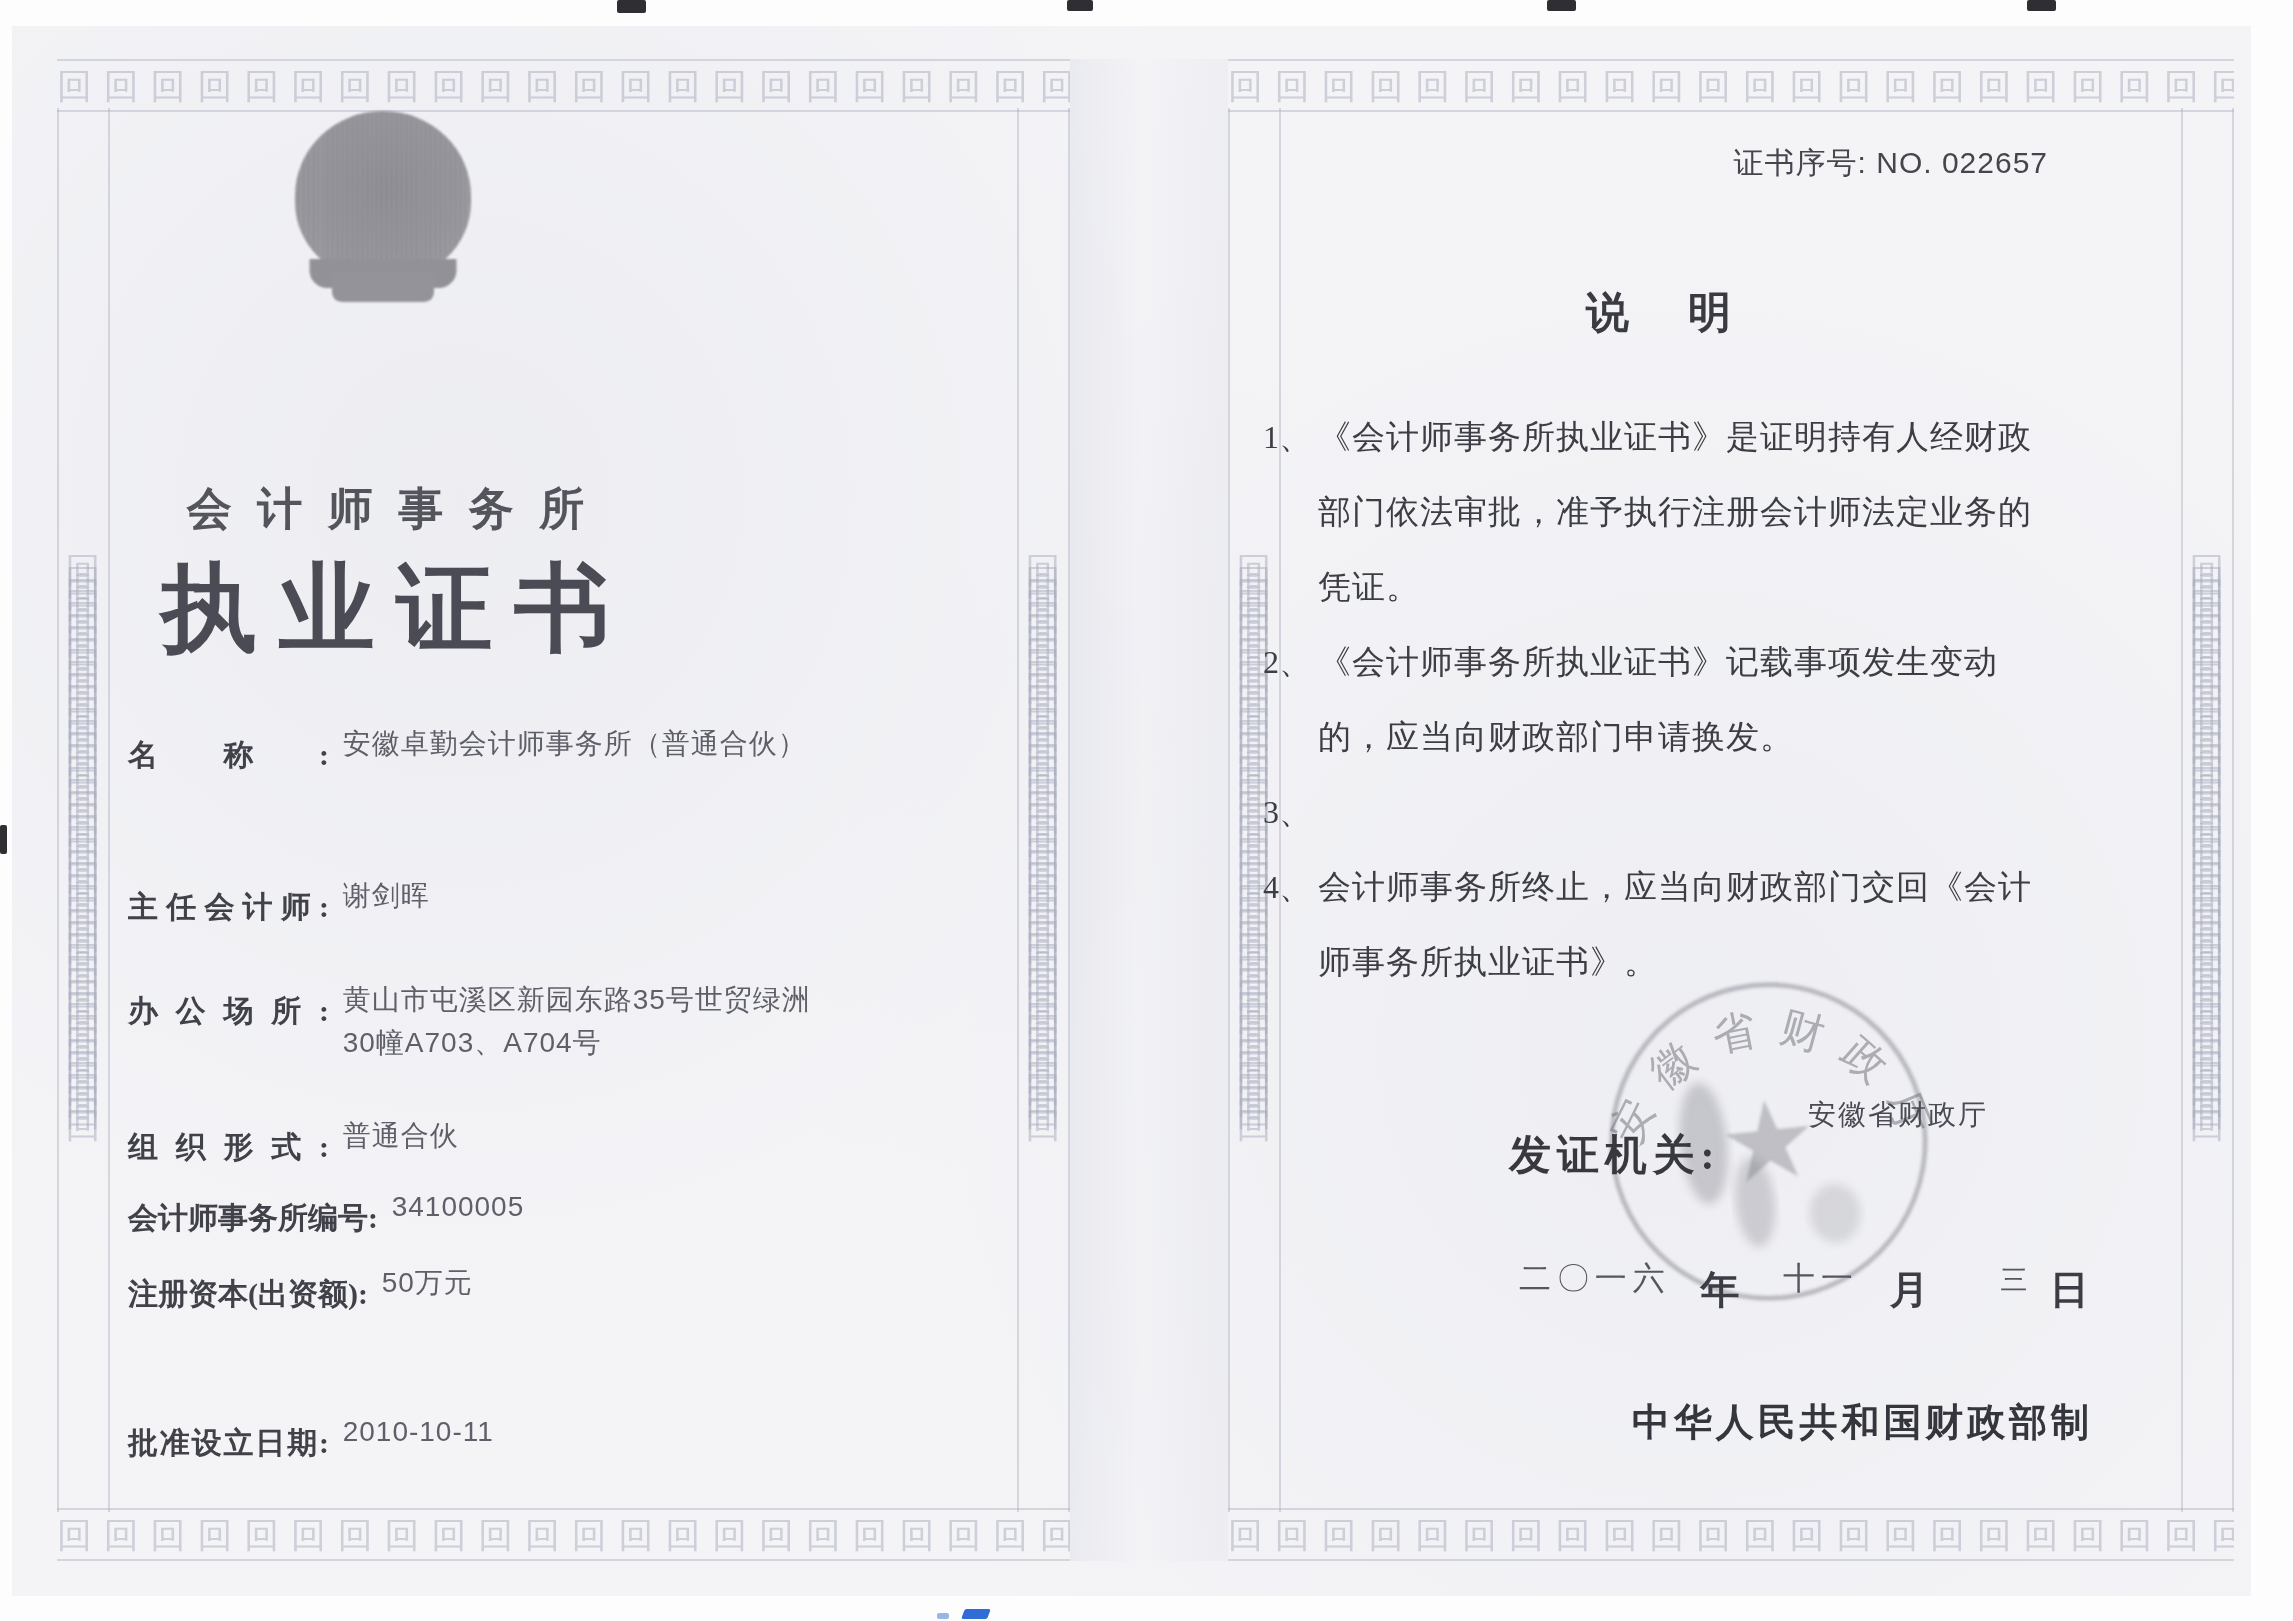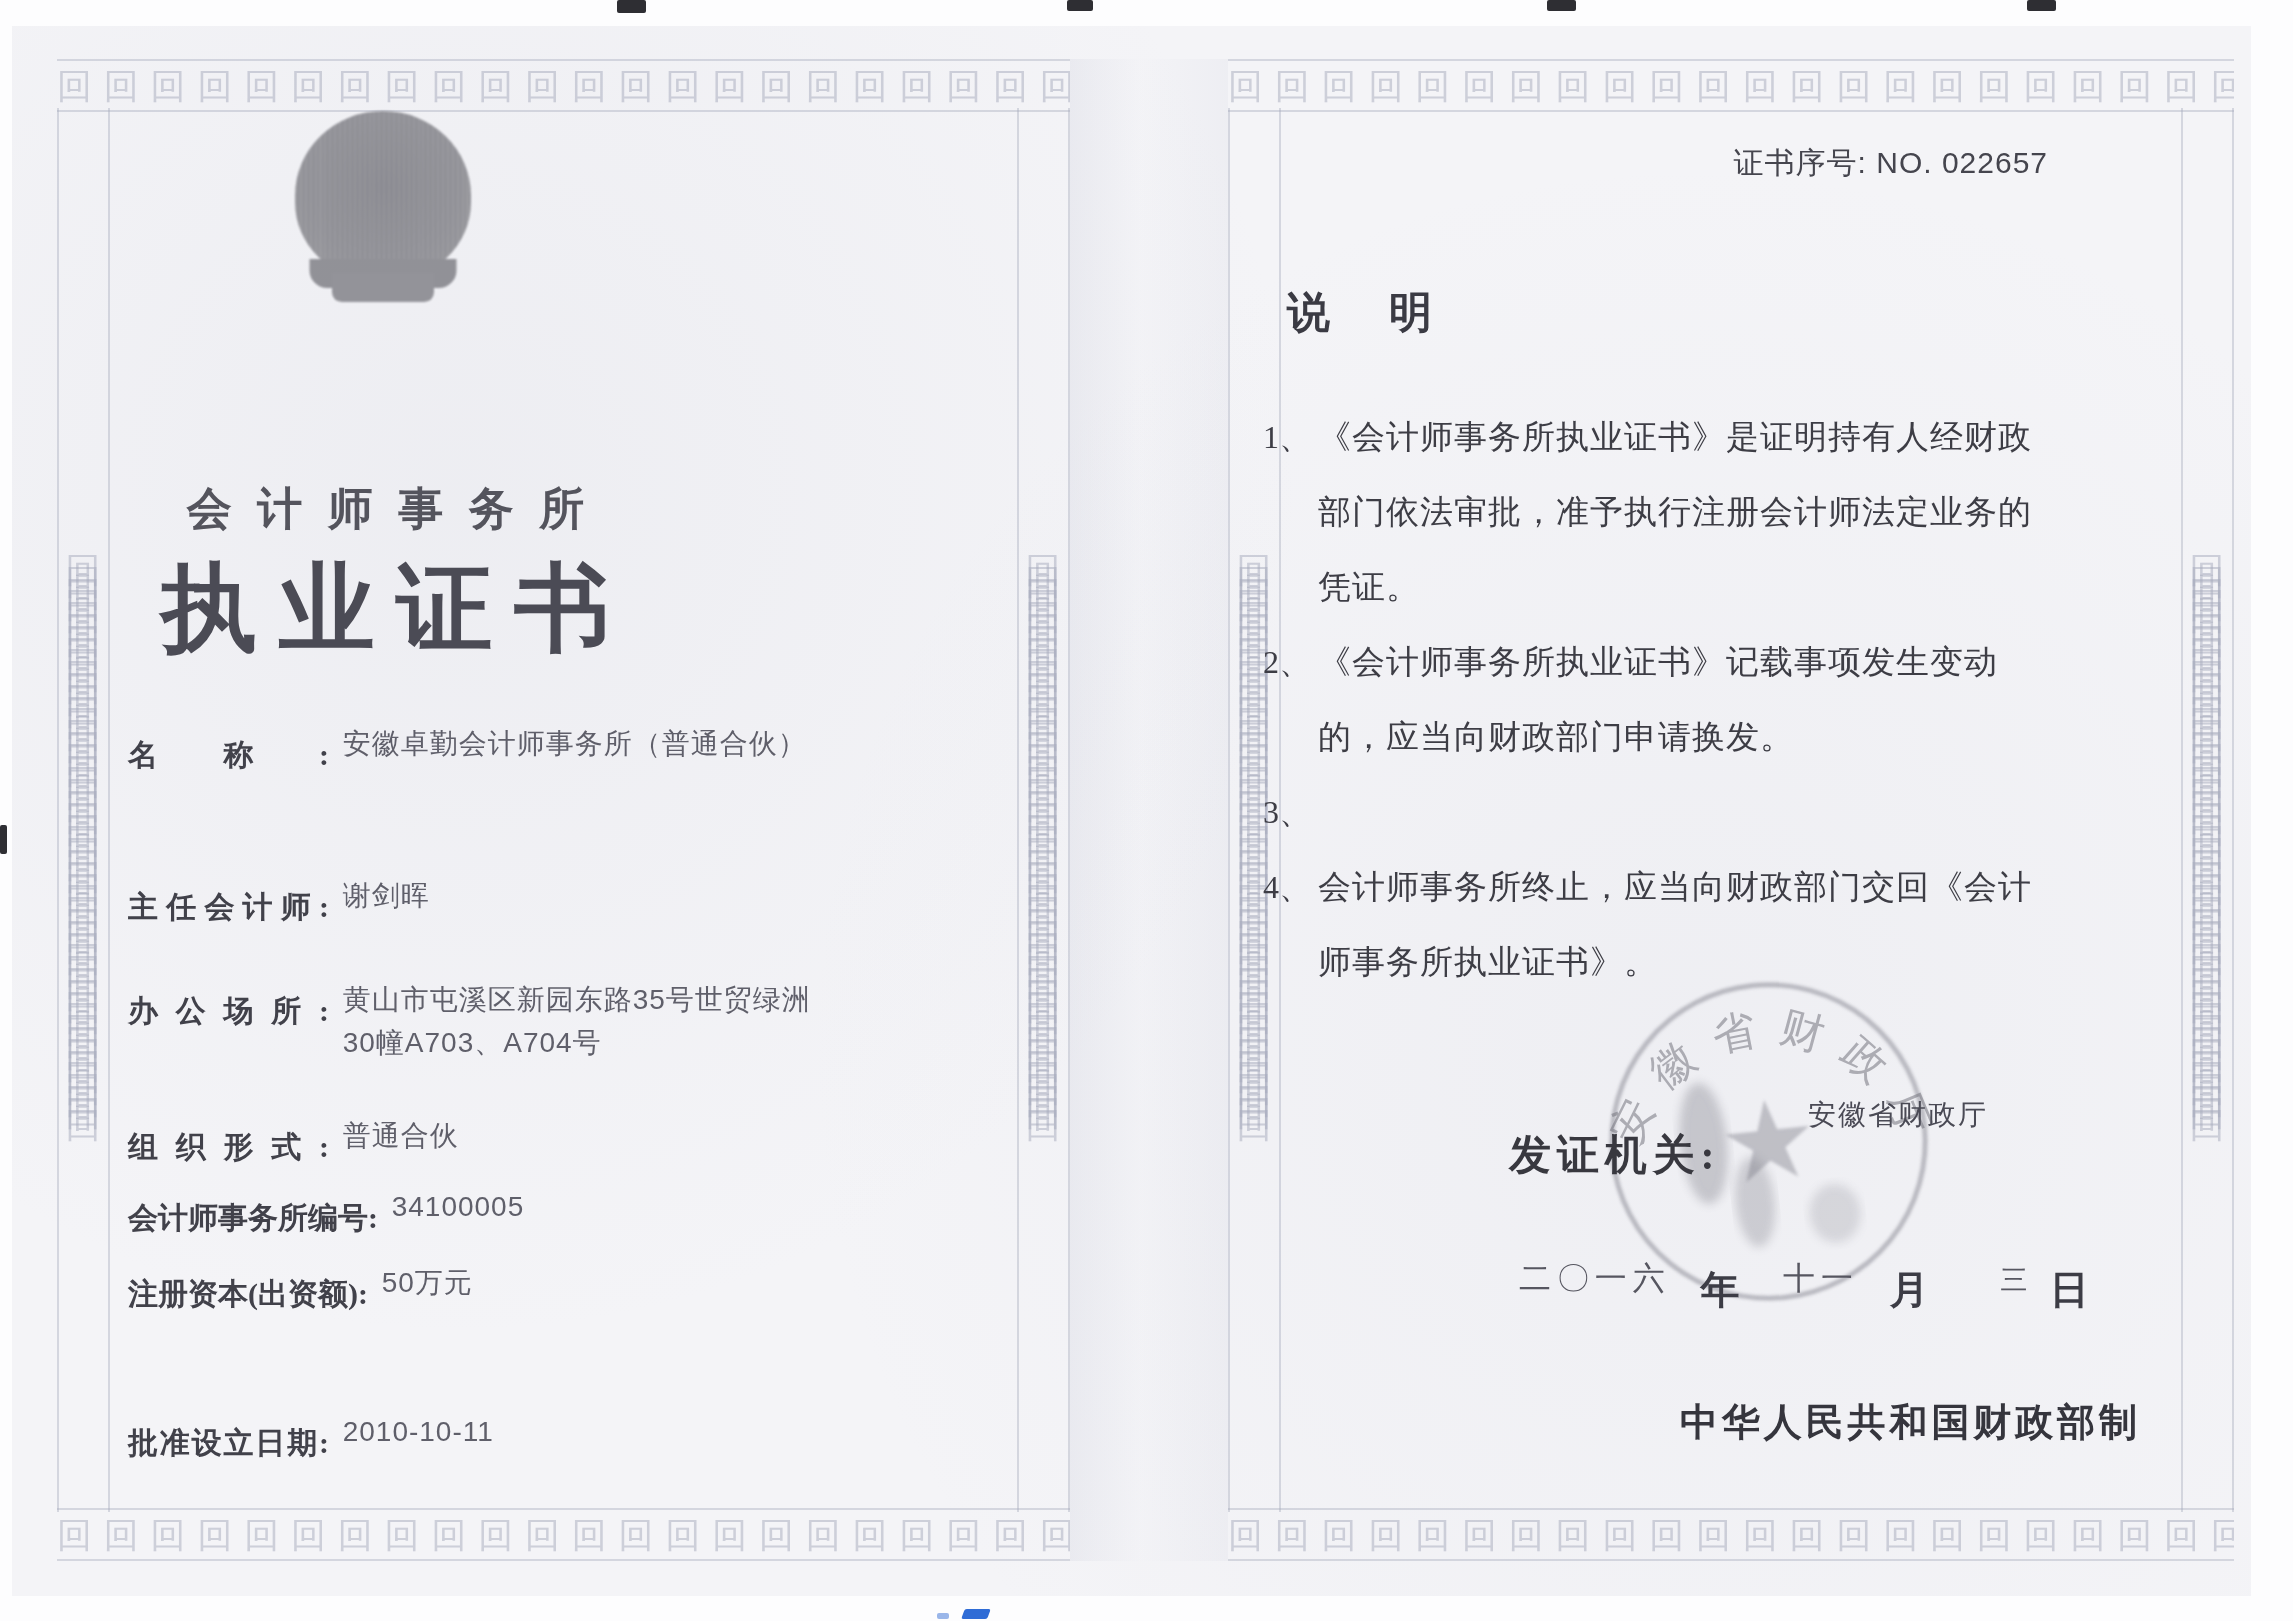"说明" .heading { text-align: none -> center }
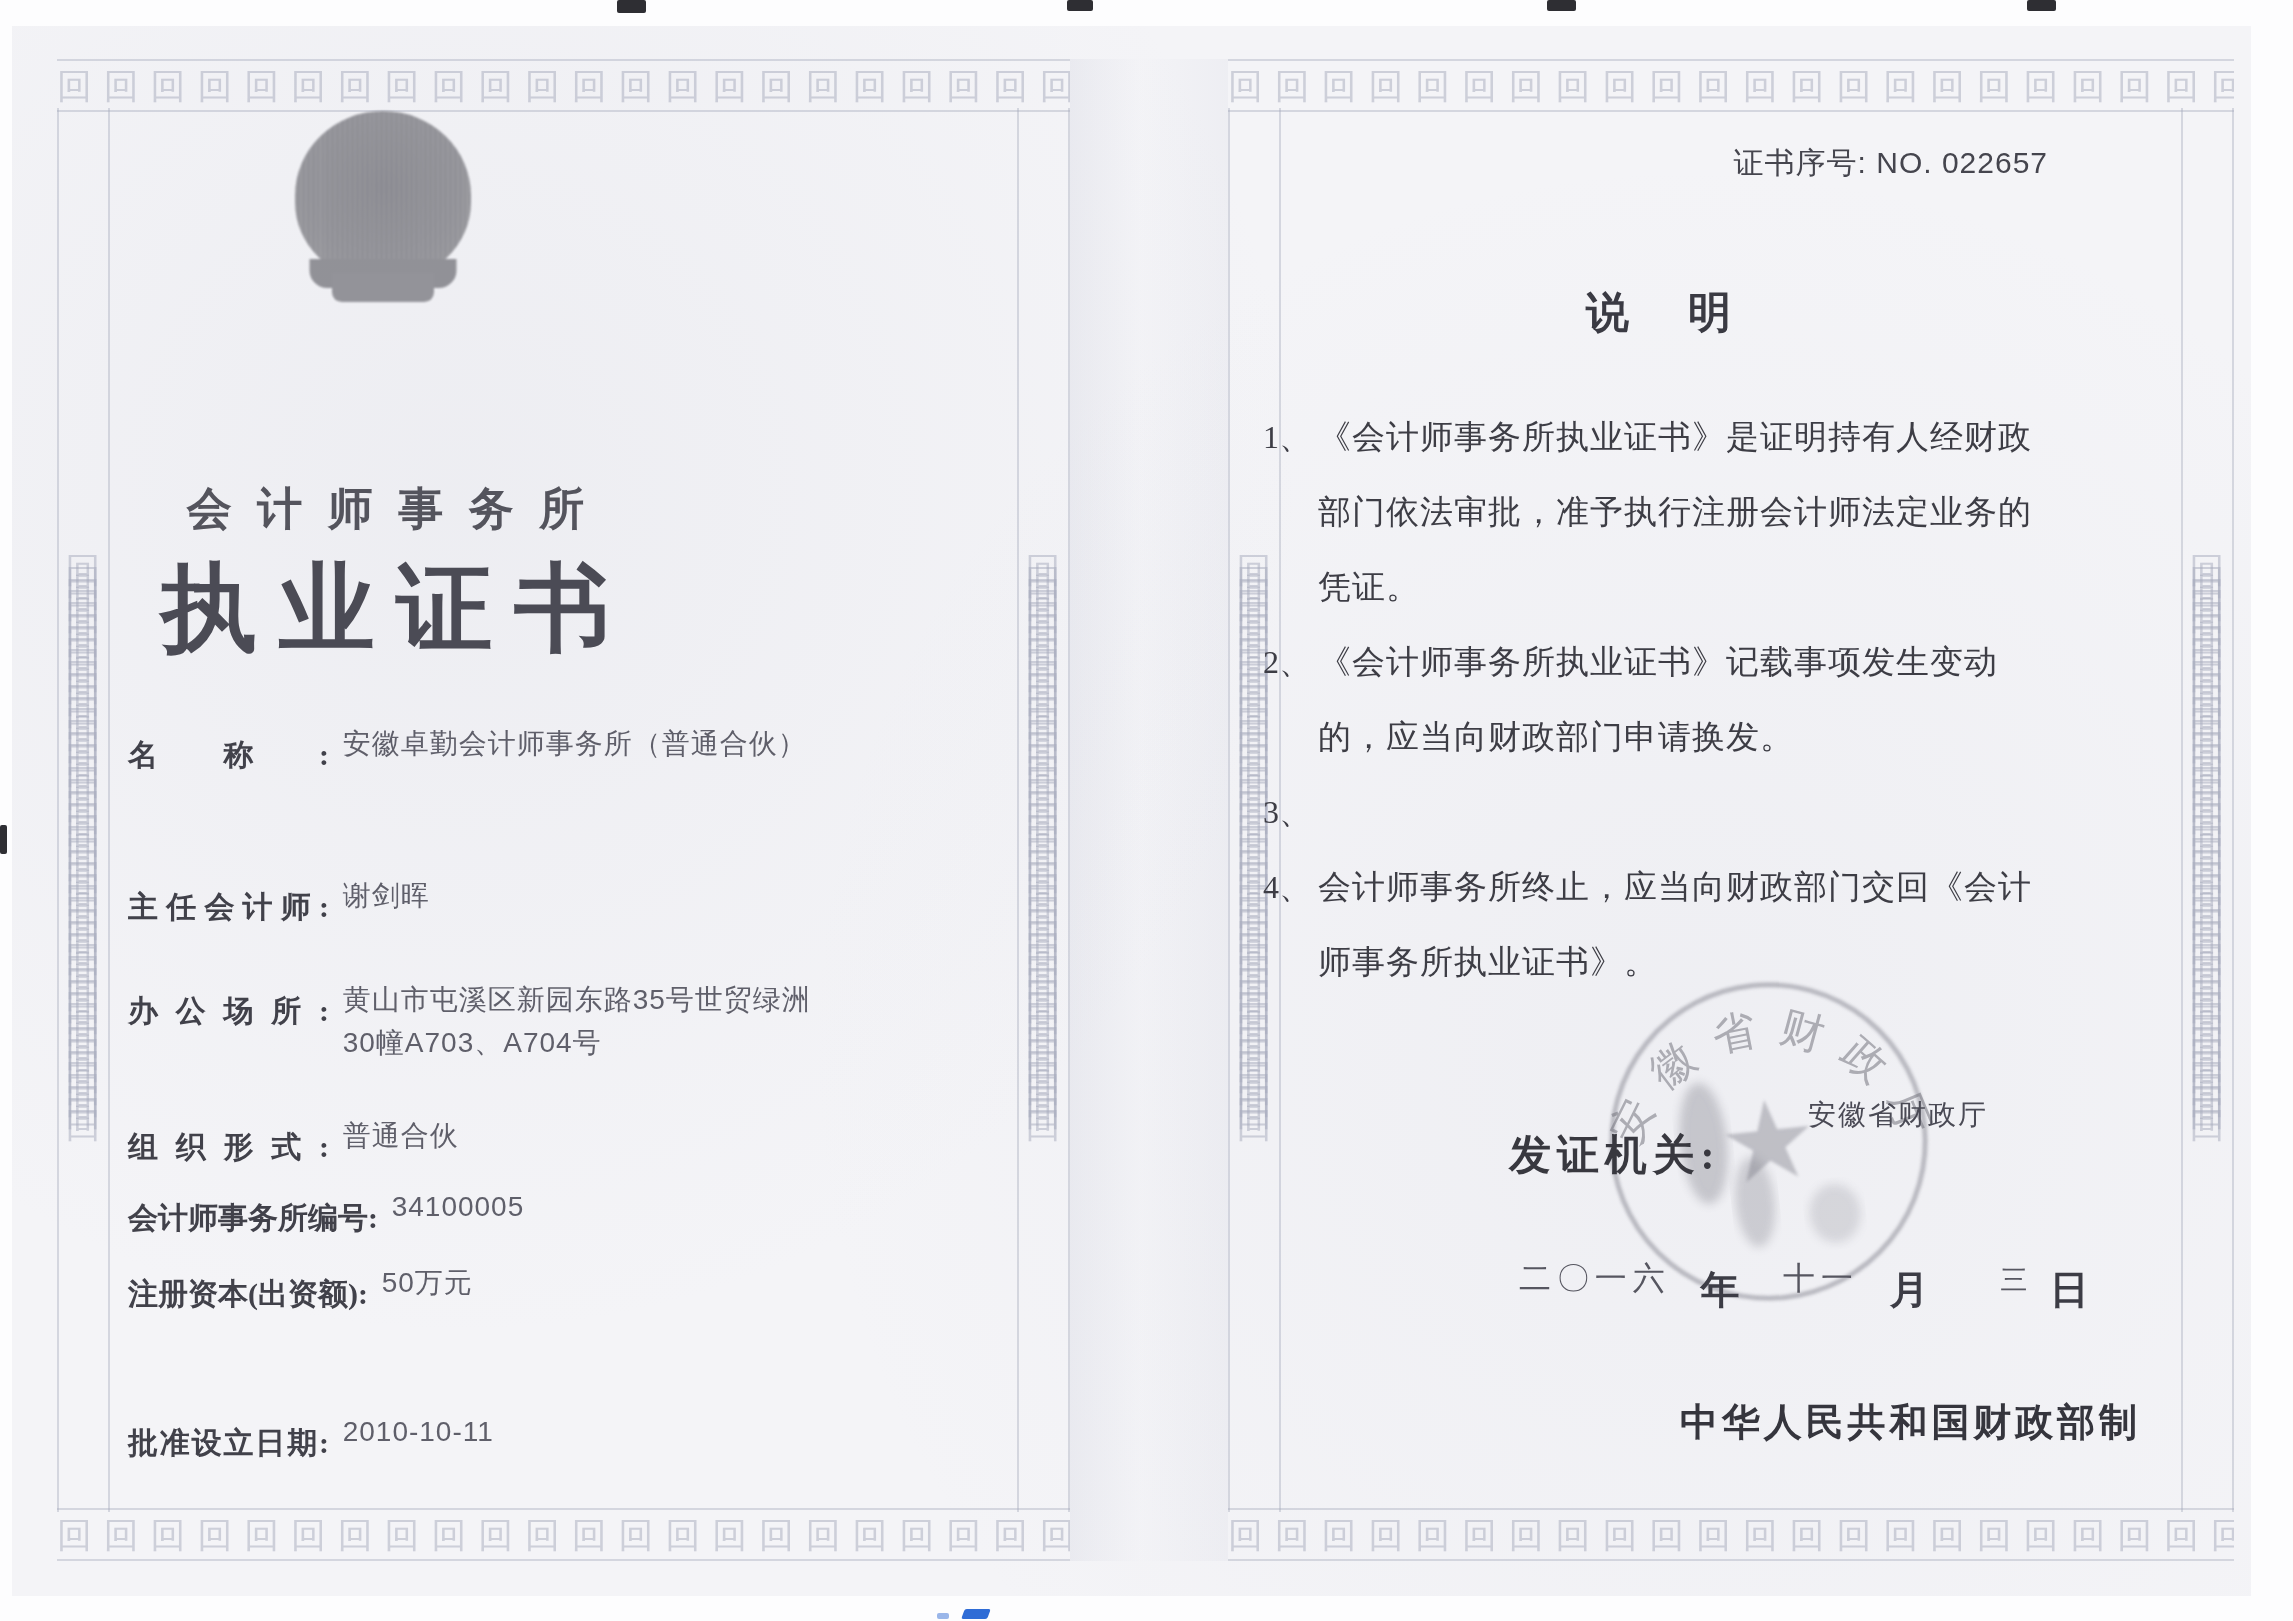"中华人民共和国财政部制" .made-by { margin-left: 48px -> none }
